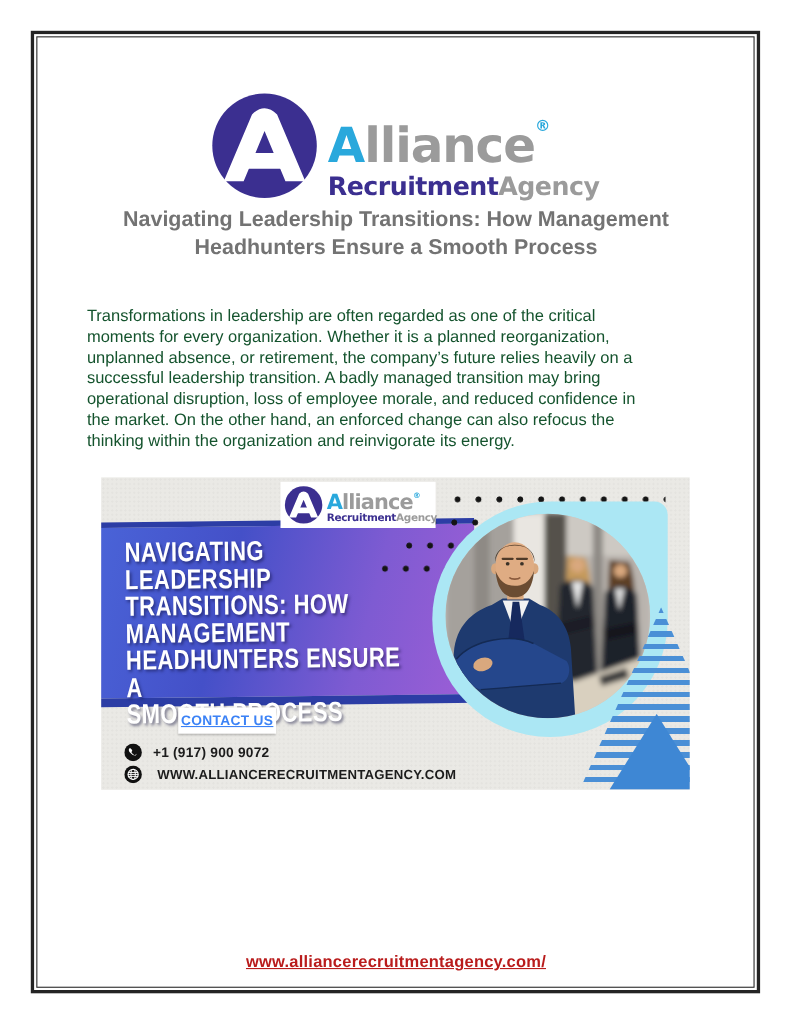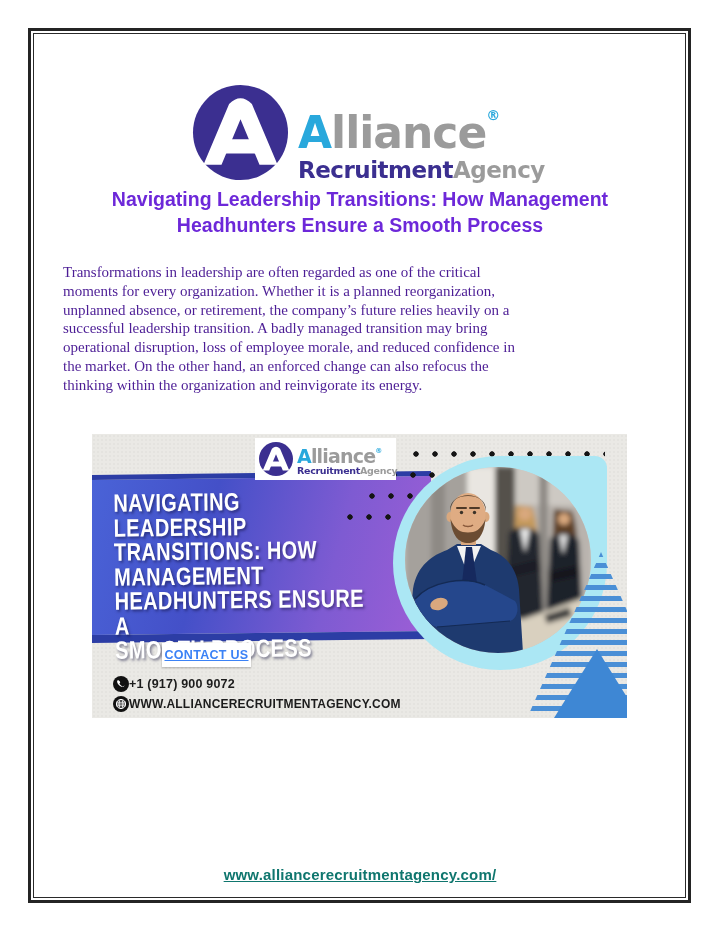"Navigating Leadership Transitions: How Management" .doc-heading { color: #6d28d9 -> #737373 }
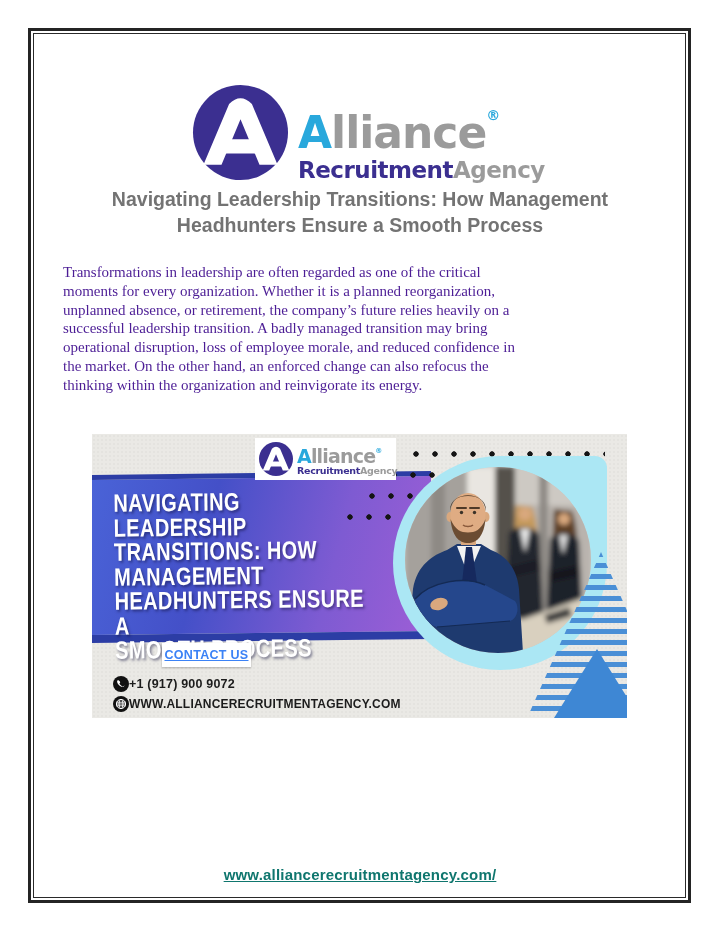"Transformations in leadership are often" .para { color: #4c1d95 -> #14532d; font-family: Liberation Serif, serif -> Liberation Sans, sans-serif; margin: 0 -> 16px }
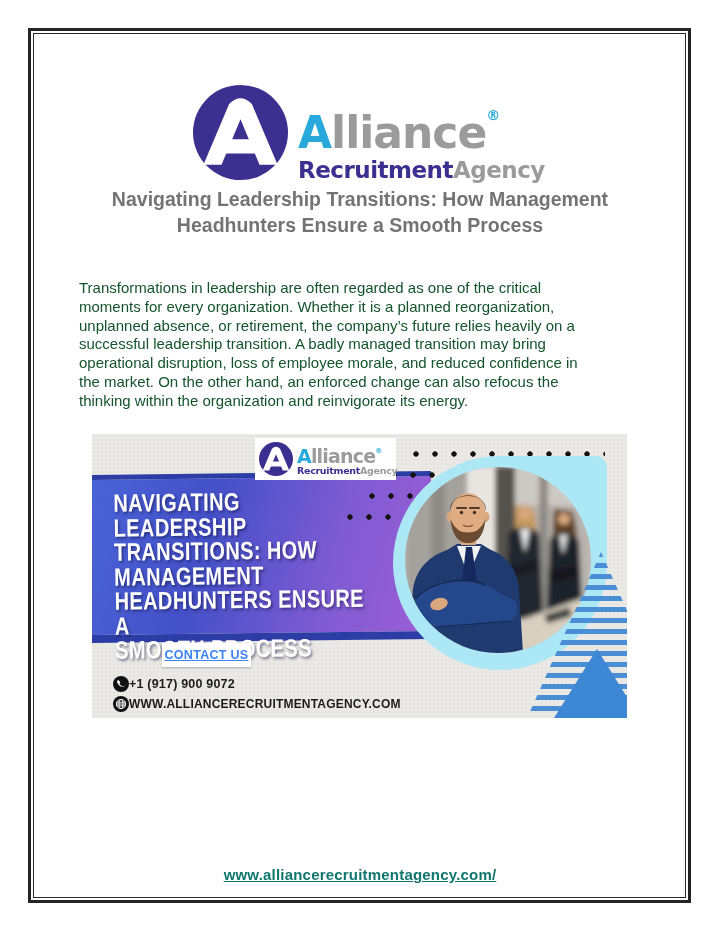"+1 (917) 900 9072" .row-phone { gap: none -> 10px }
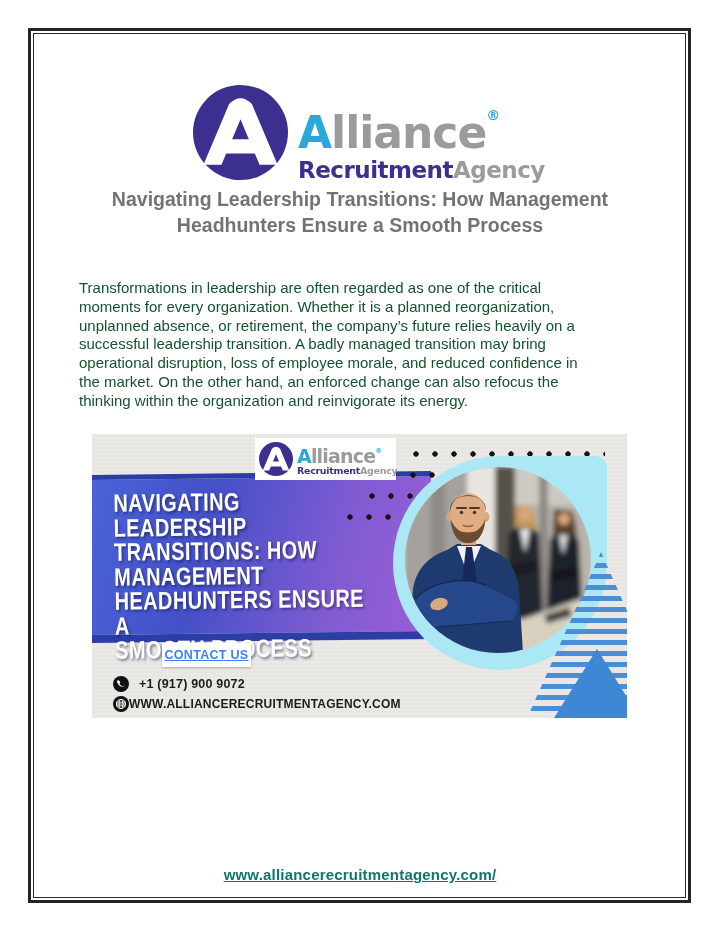"WWW.ALLIANCERECRUITMENTAGENCY.COM" .row-web { gap: none -> 14px }
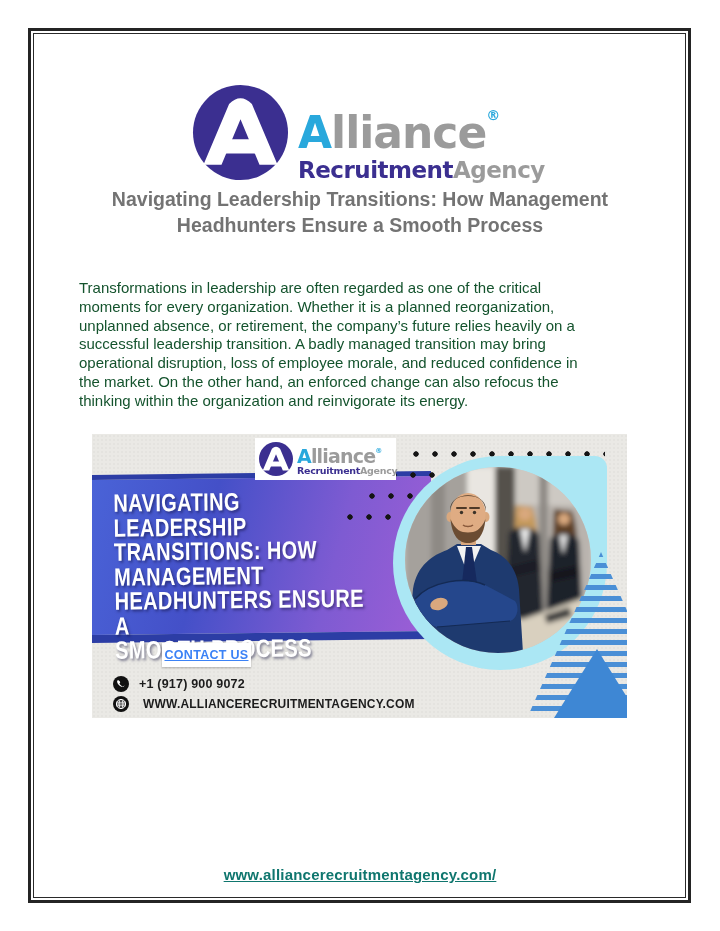"www.alliancerecruitmentagency.com/" .footer-link { color: #0f766e -> #b91c1c }
